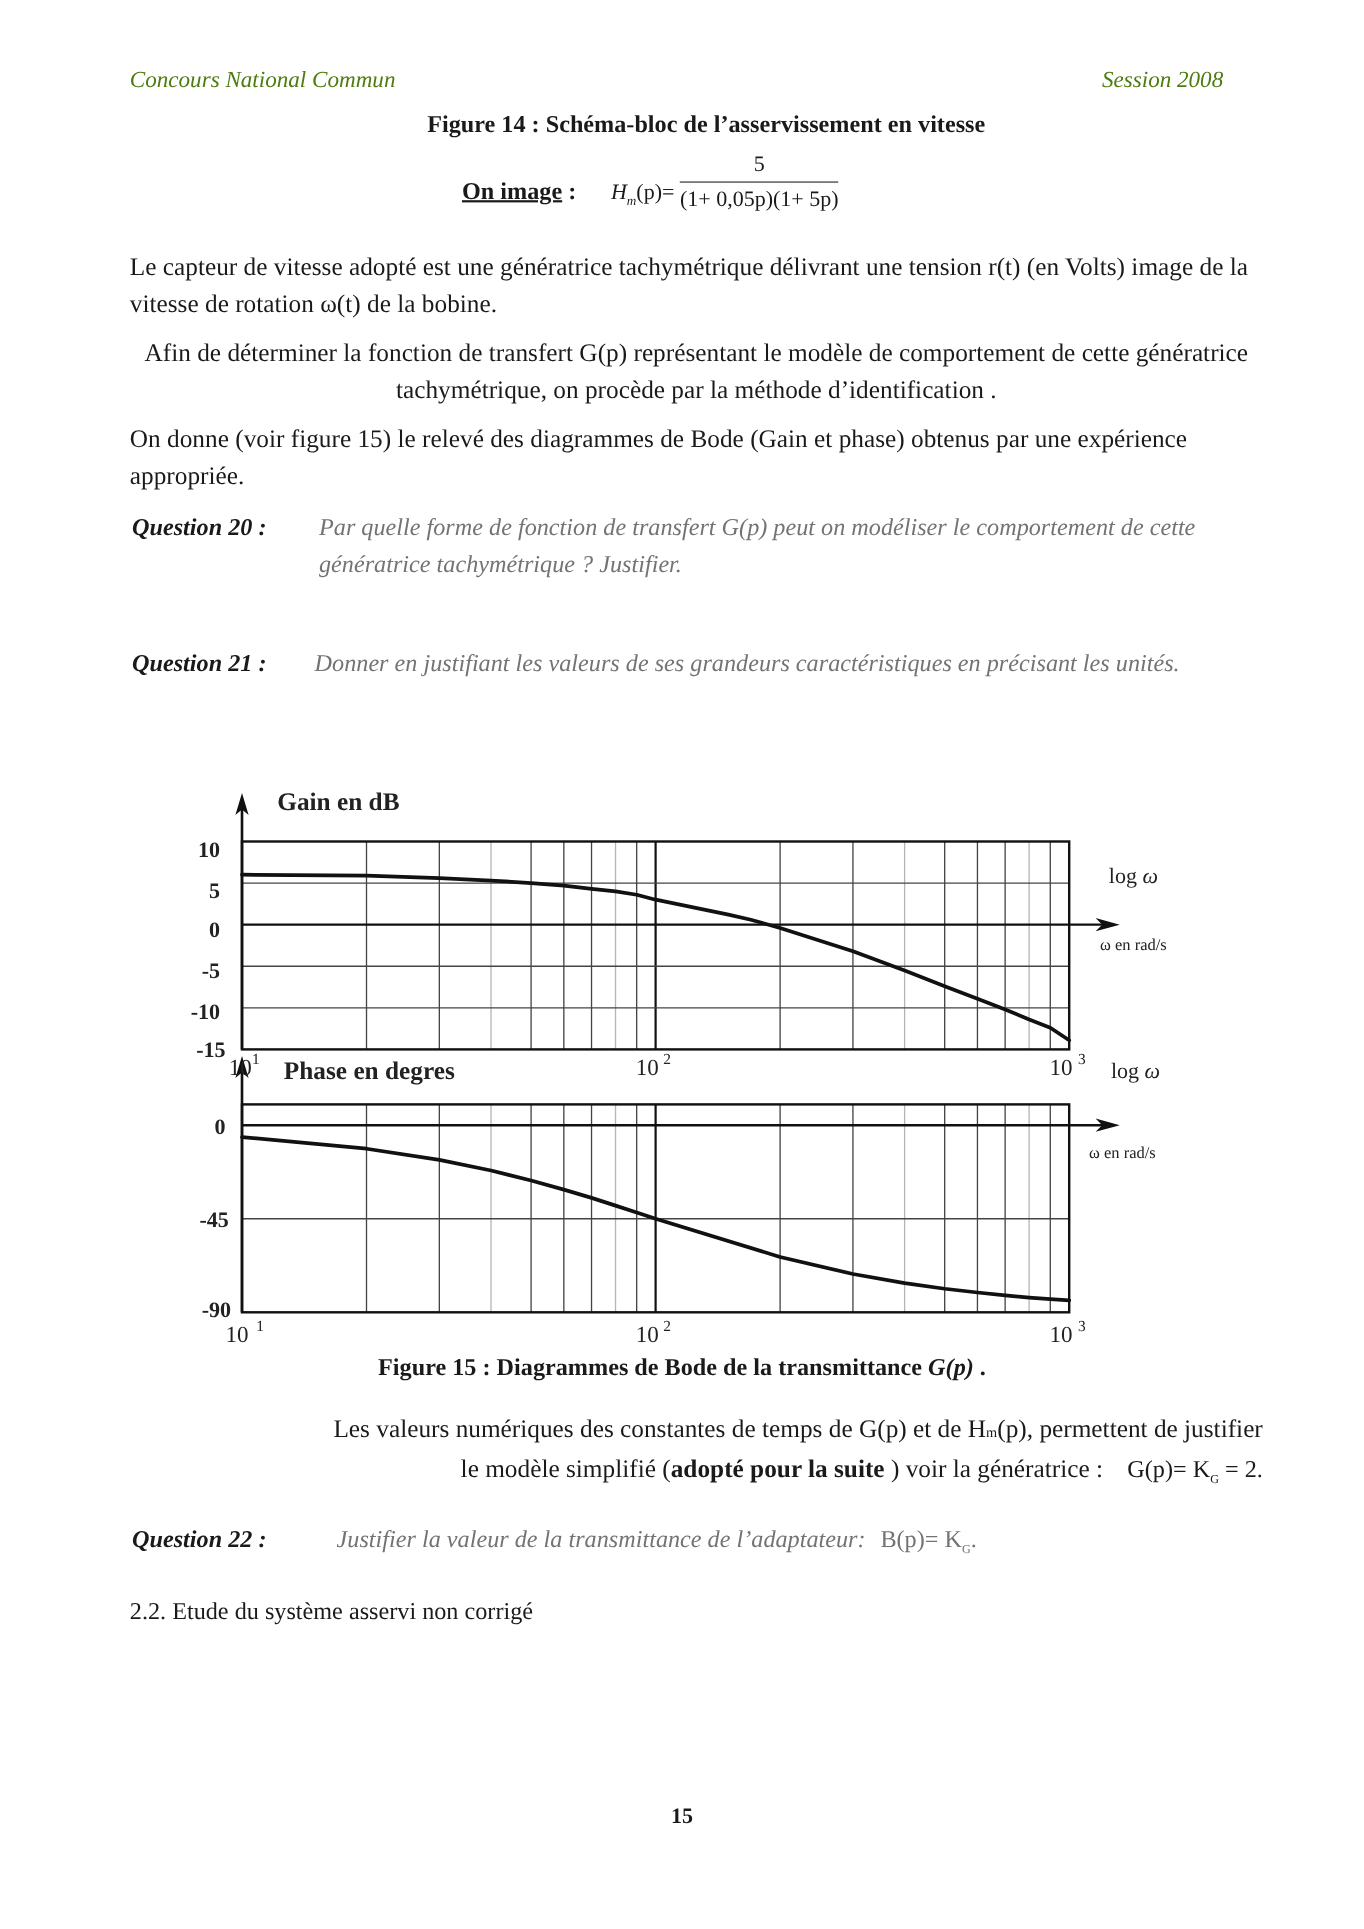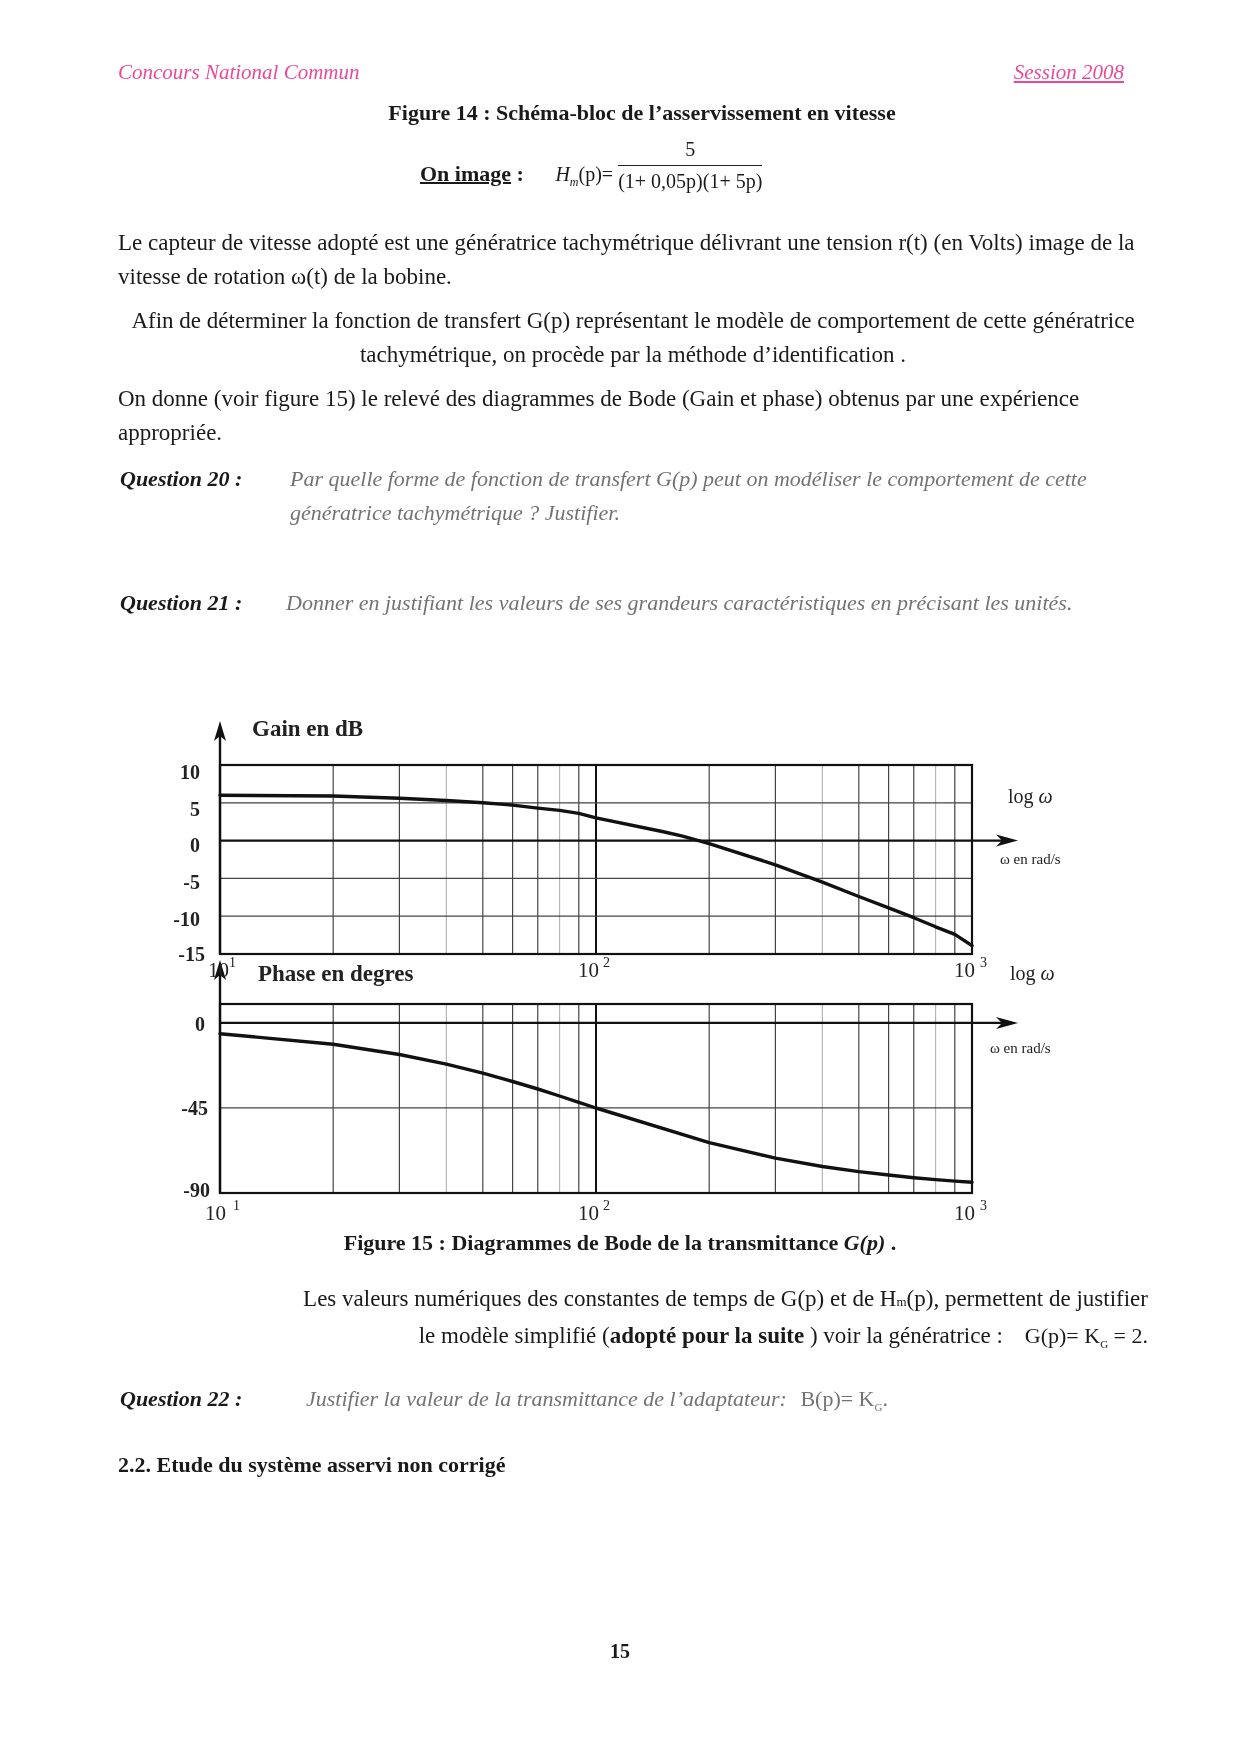"Concours National Commun" .header { color: #ec4899 -> #4d7c0f }
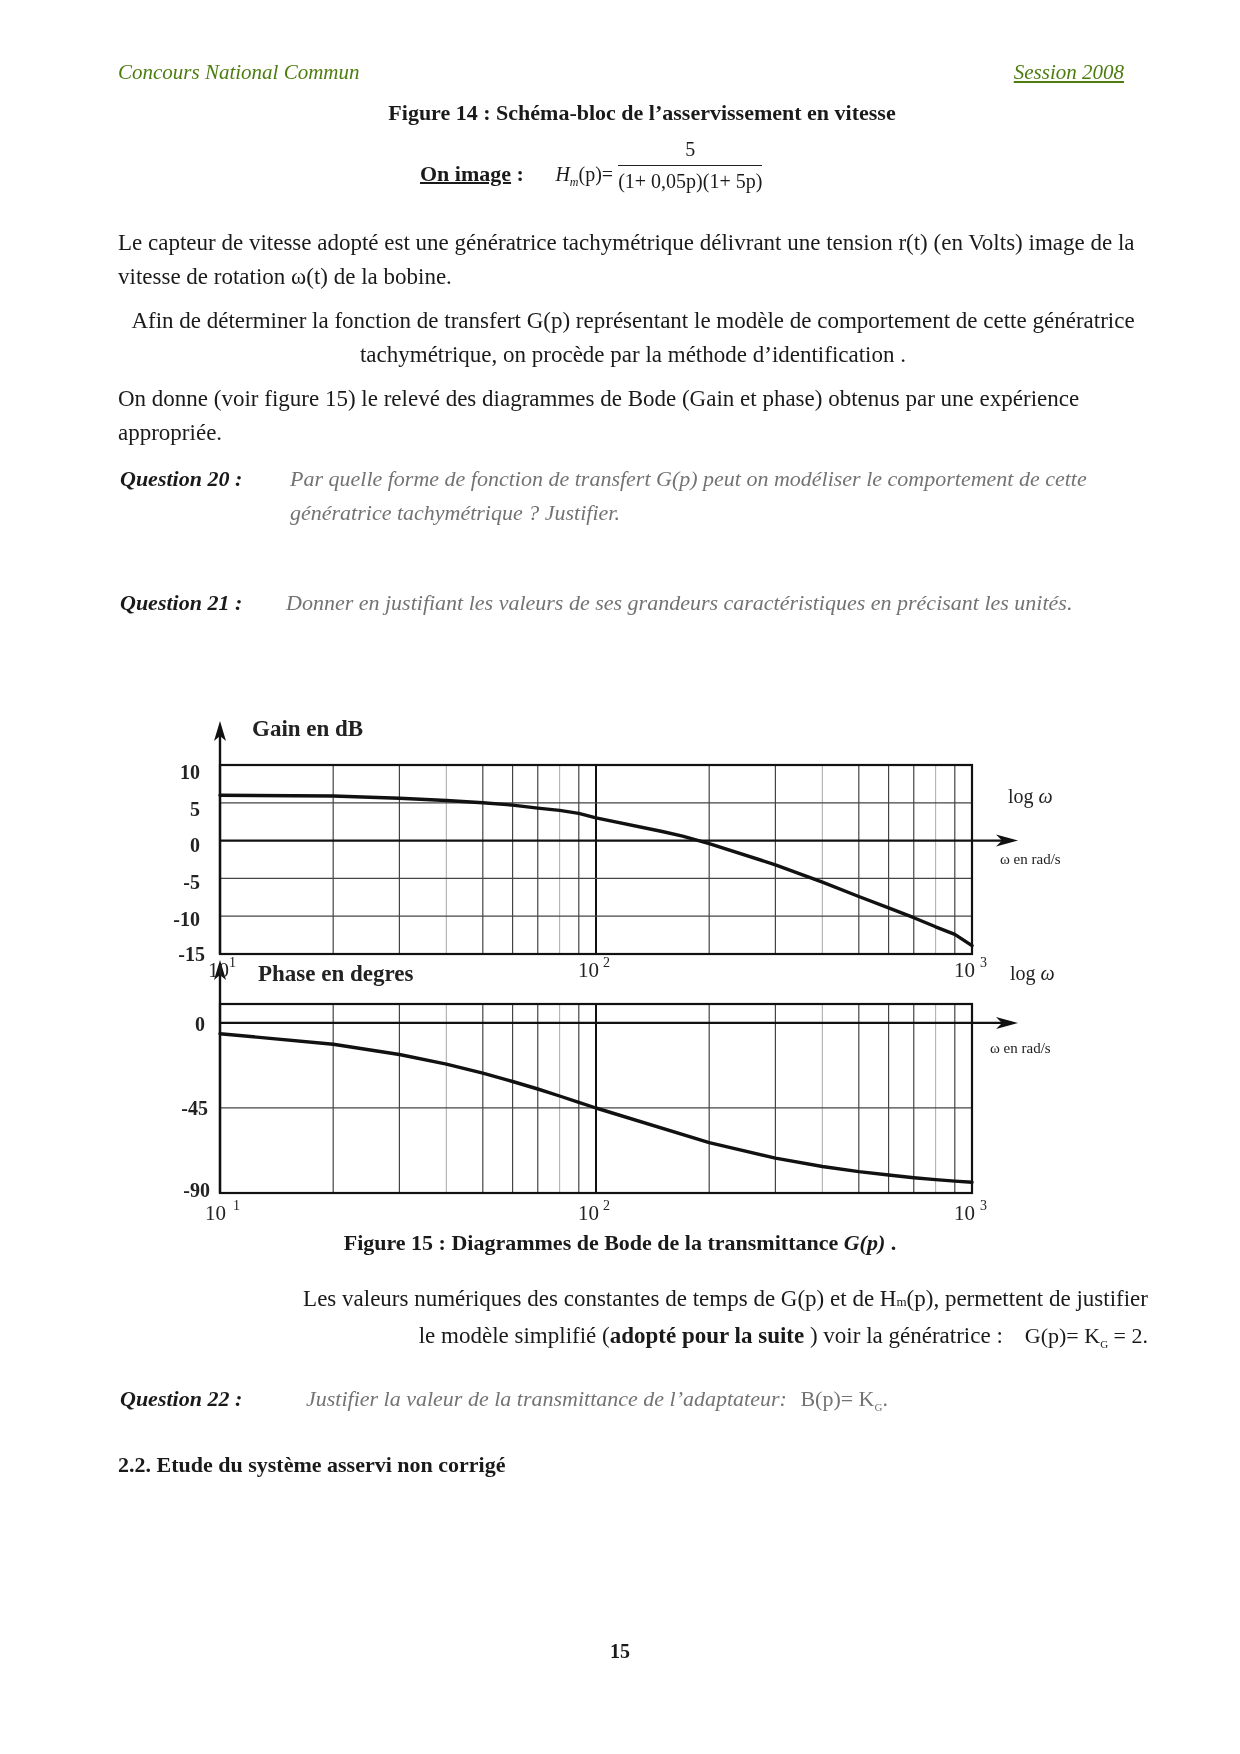"Session 2008" div.abs { right: 116px -> 128px; text-decoration: underline -> none }
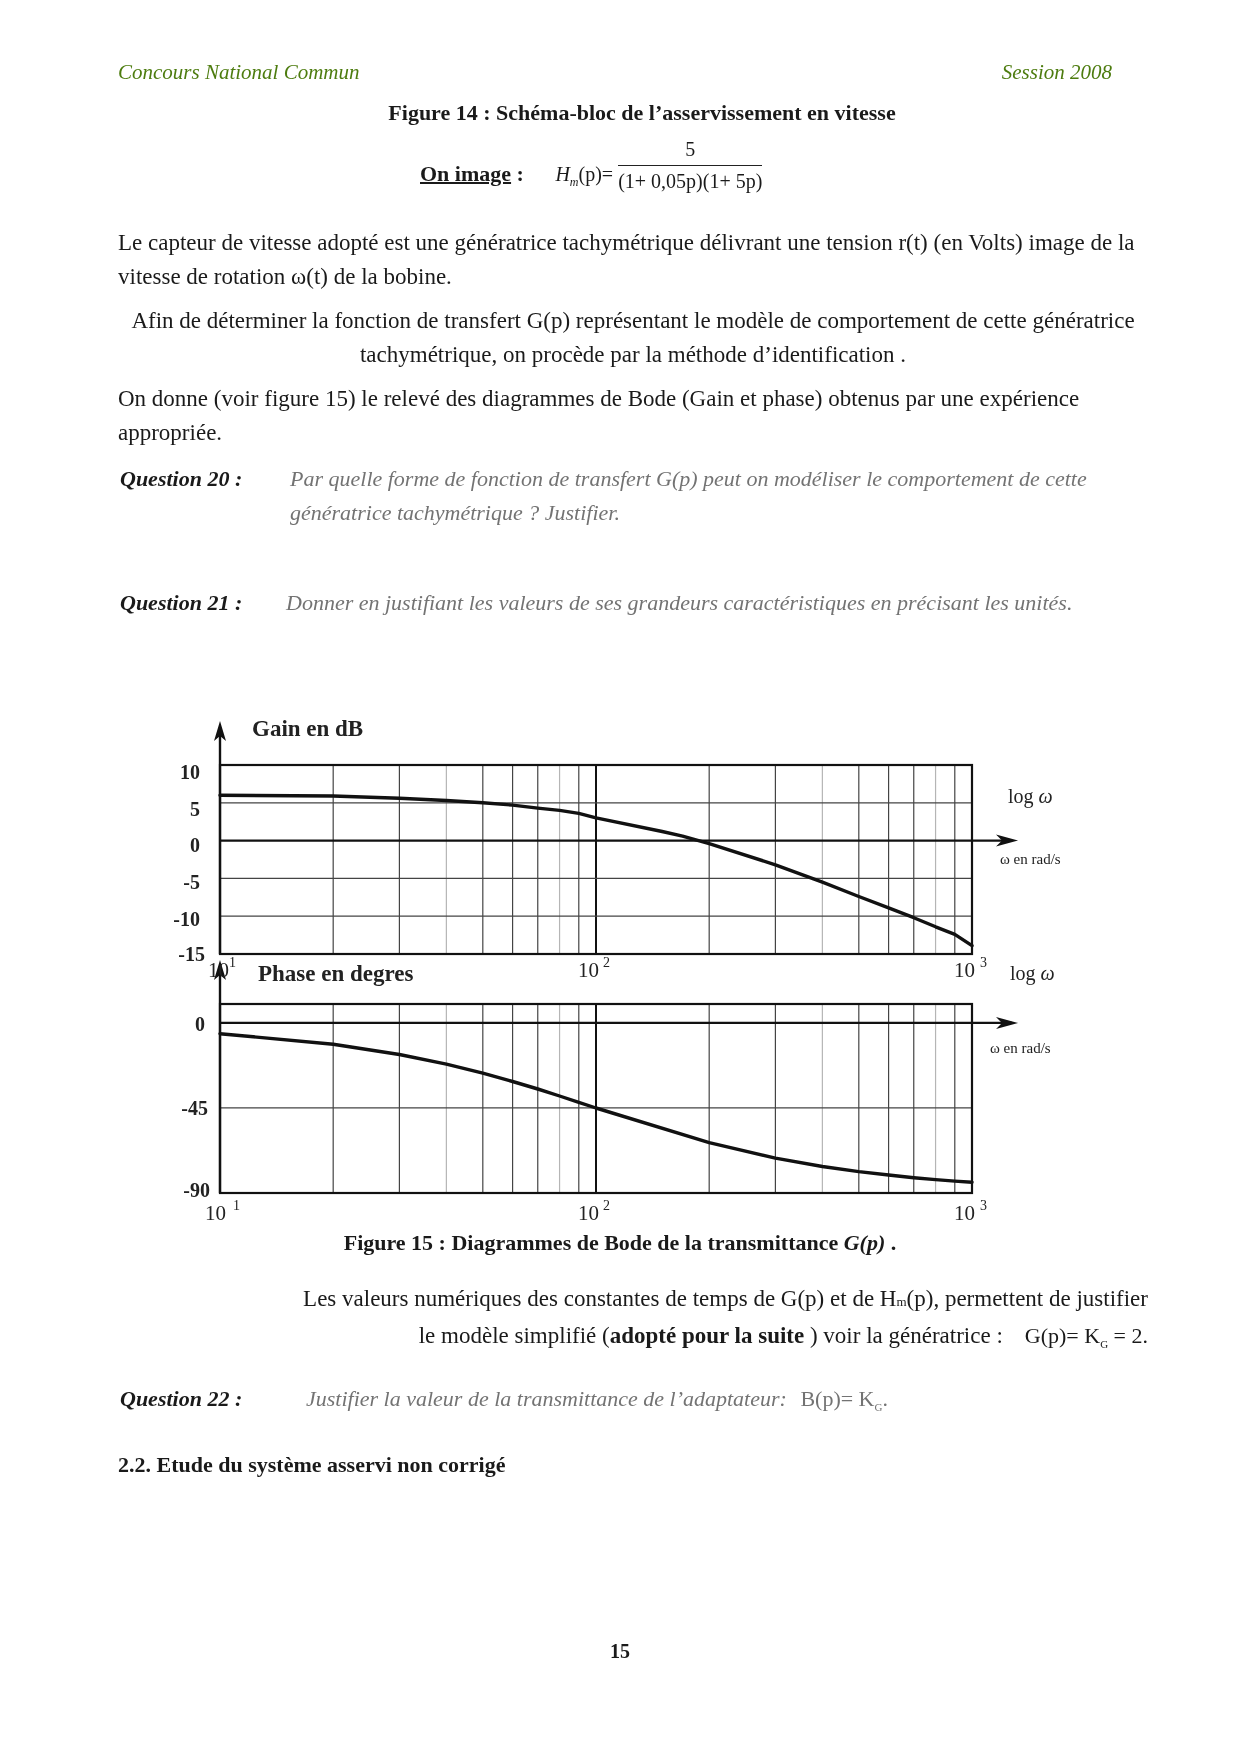"2.2. Etude du système asservi" .section { font-weight: bold -> normal }
